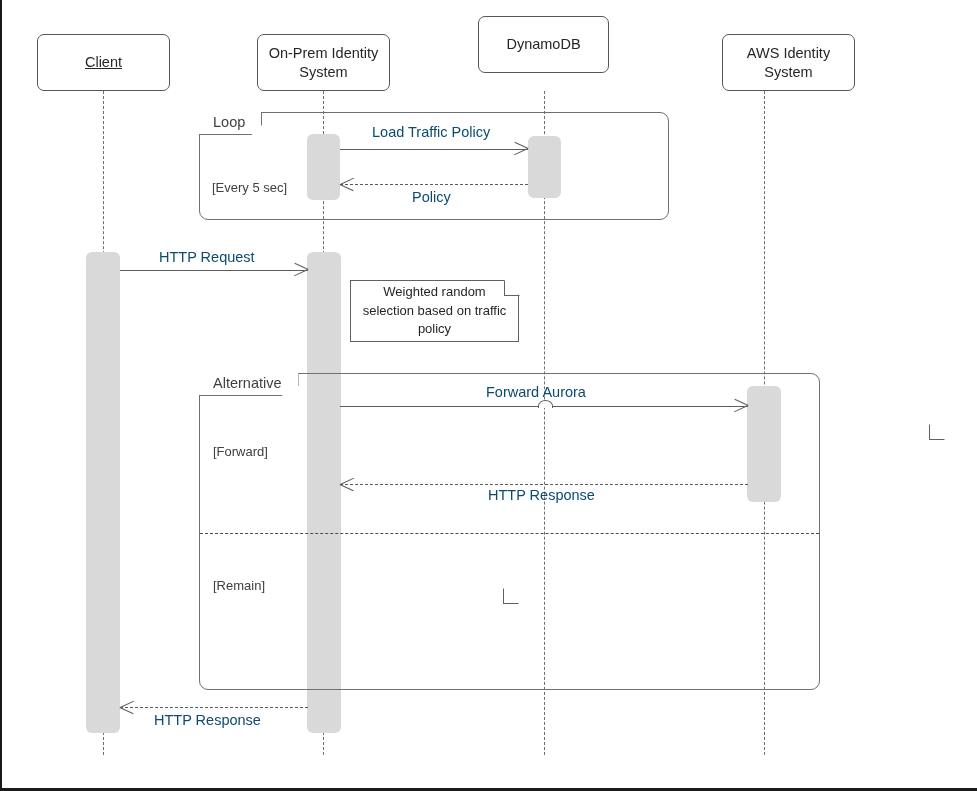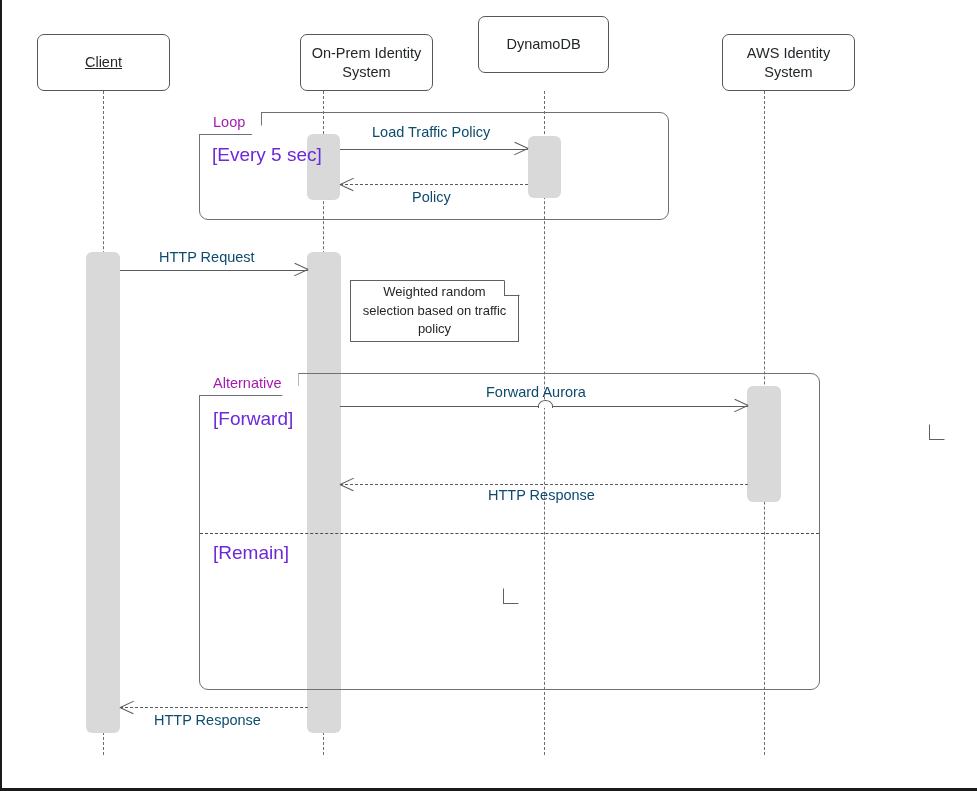"On-Prem Identity System" div.lifeline-box { margin-left: 43px -> none }
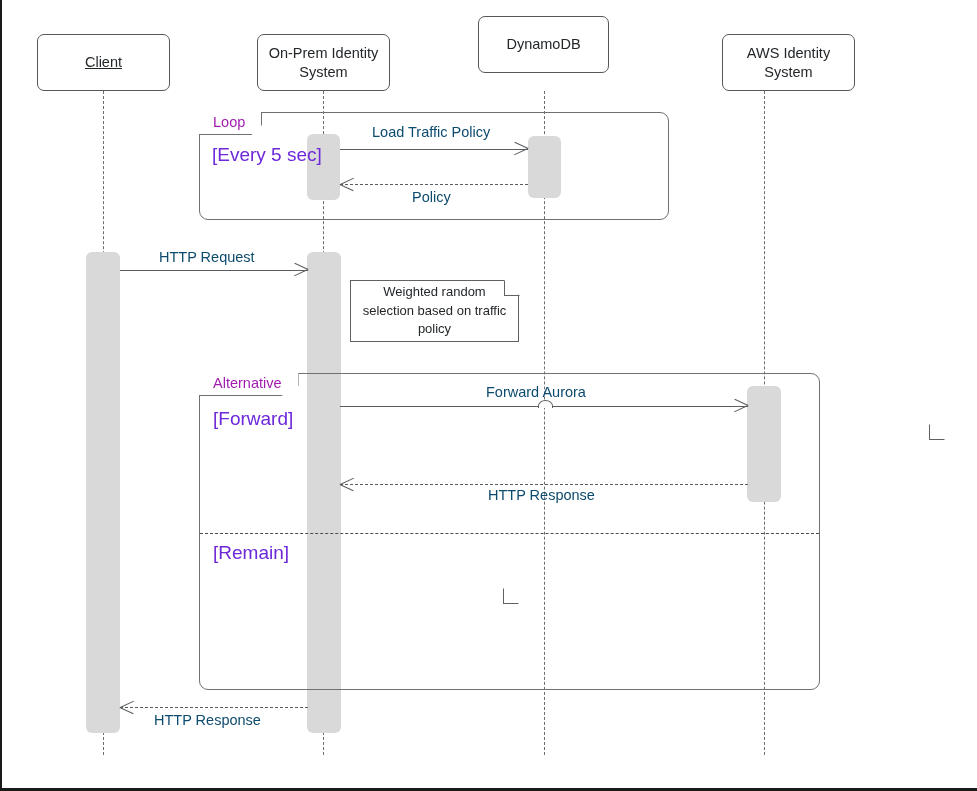"Loop" .fragment-label { color: #a21caf -> #404040 }
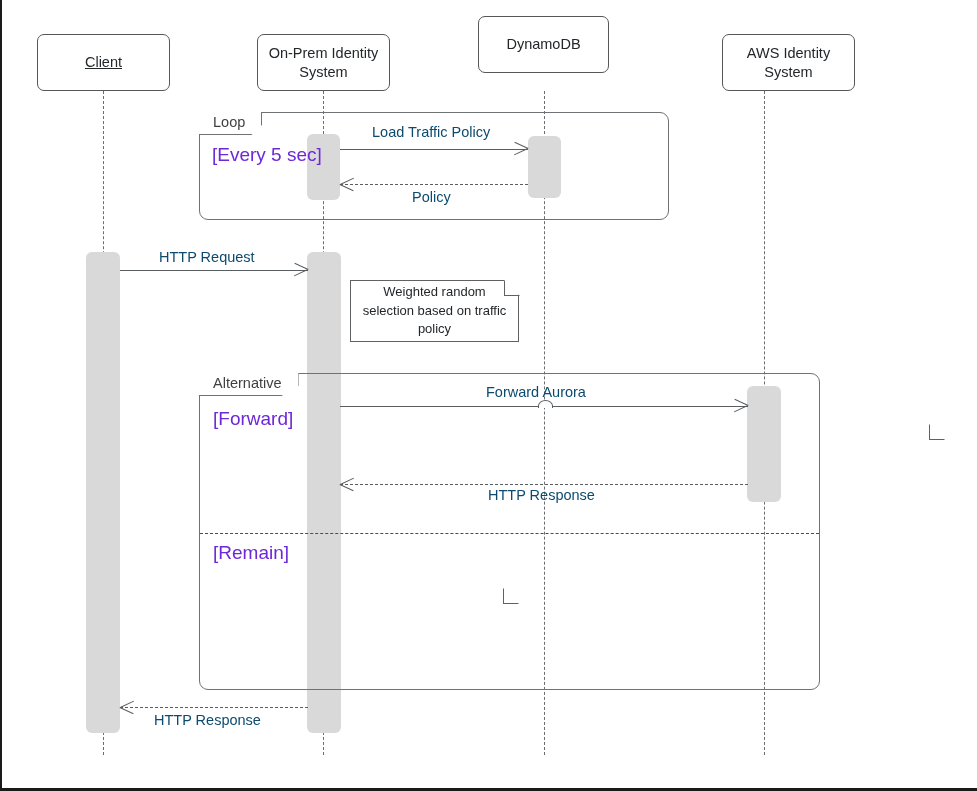"[Every 5 sec]" .fragment-guard { color: #6d28d9 -> #404040; font-size: 19px -> 13px; margin-top: none -> 36px }
